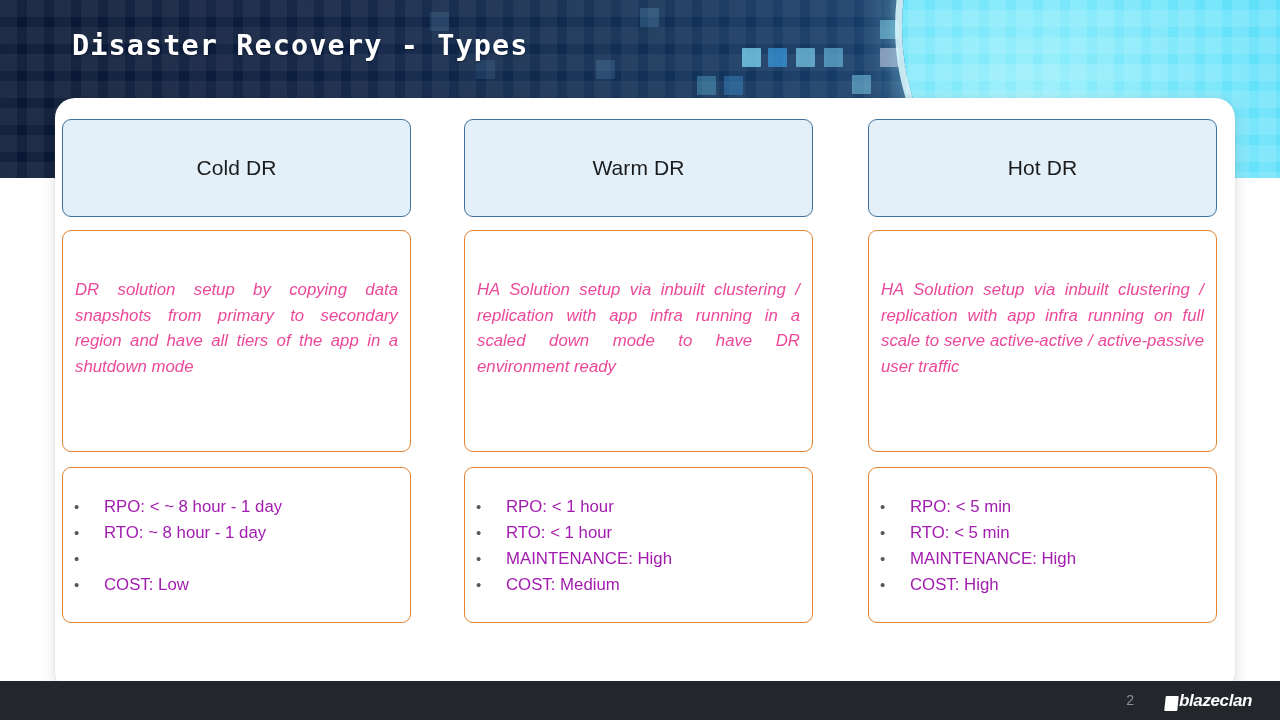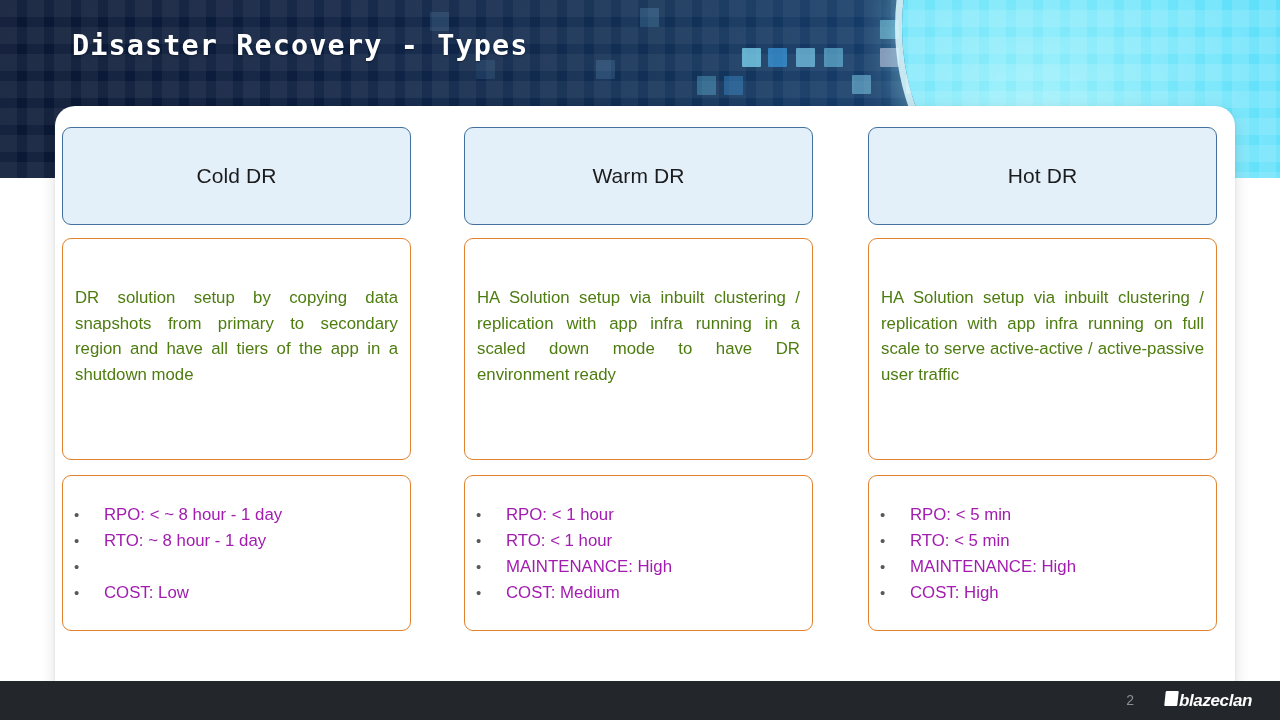"Cold DR" #content-card { top: 106px -> 98px }
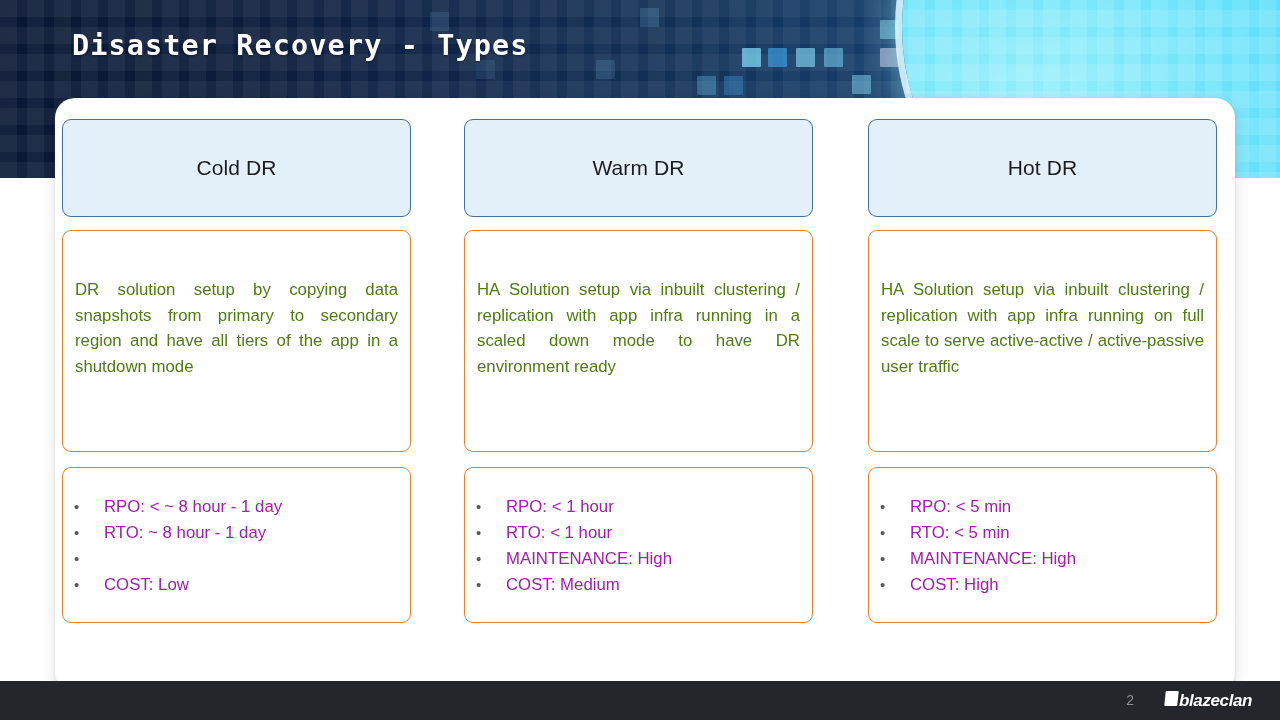"DR solution setup by copying" .desc-text { color: #4d7c0f -> #ec4899; font-style: none -> italic }
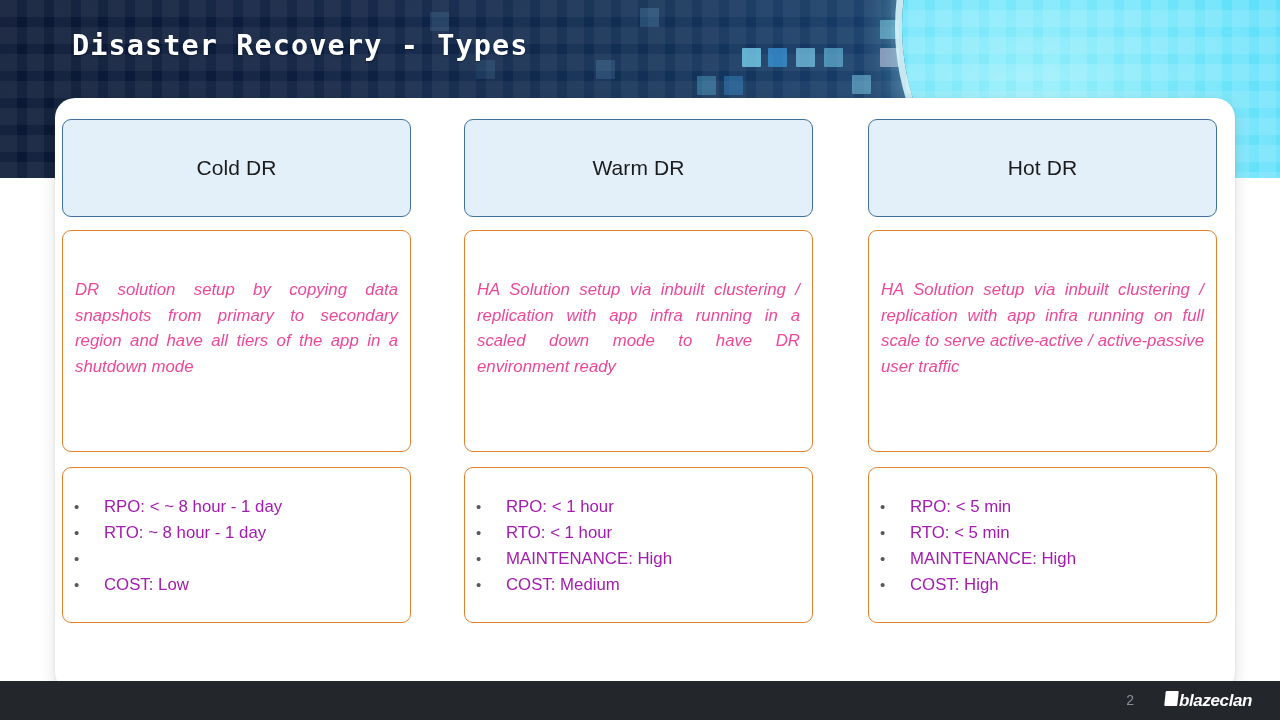"blazeclan" #footer-logo { align-items: flex-start -> flex-end }
